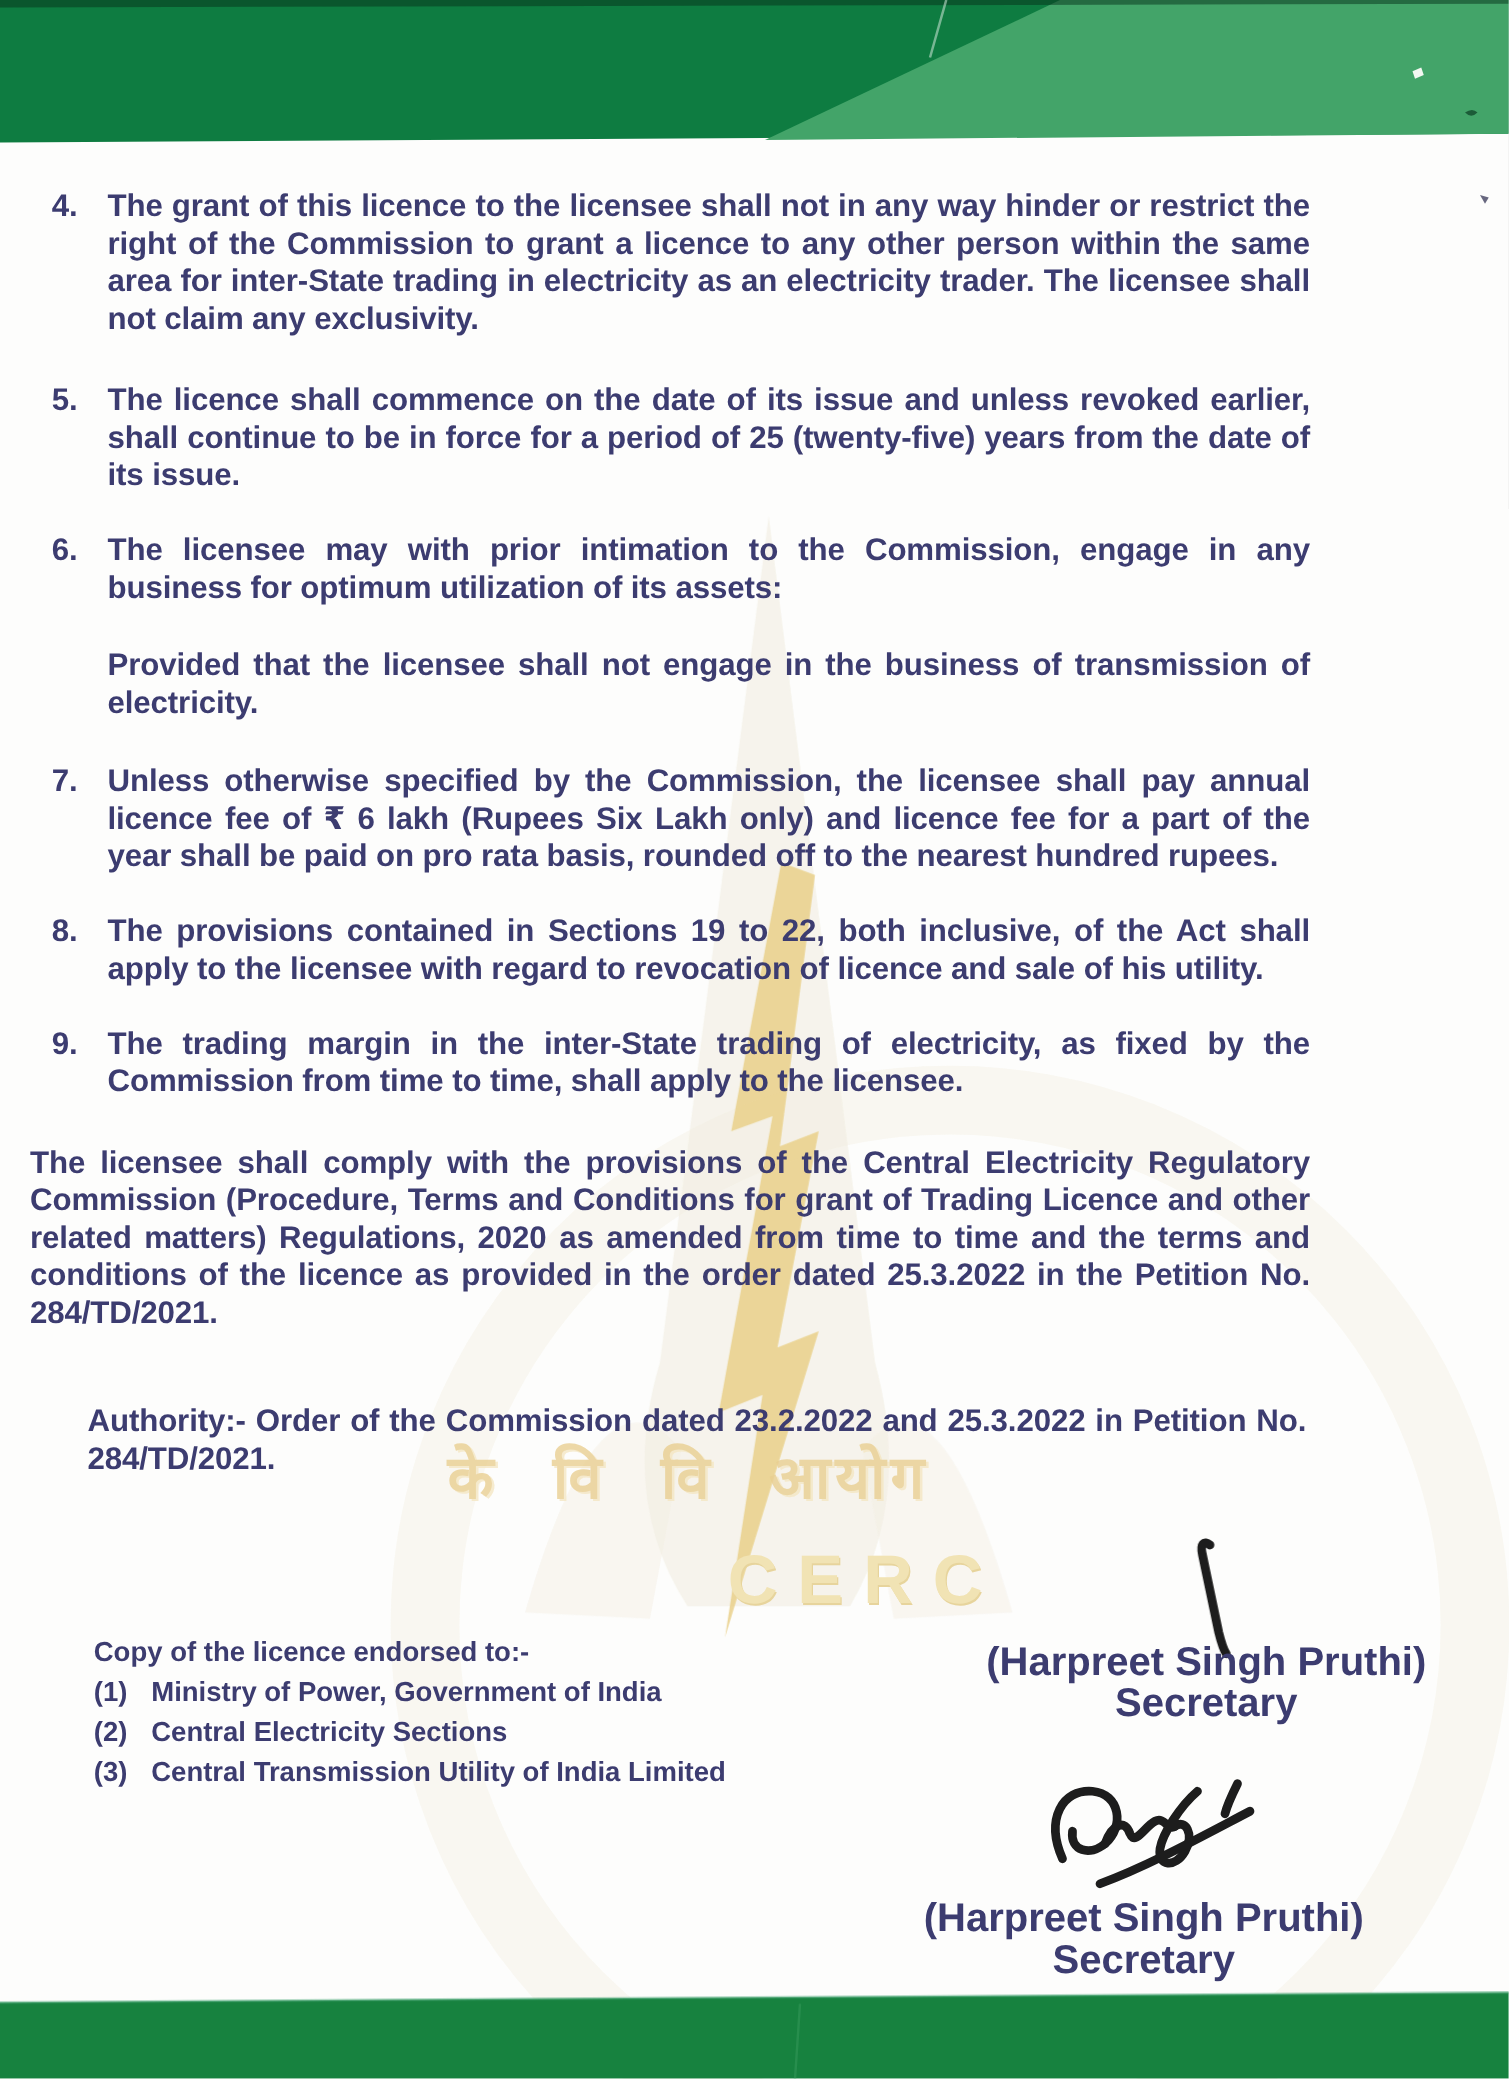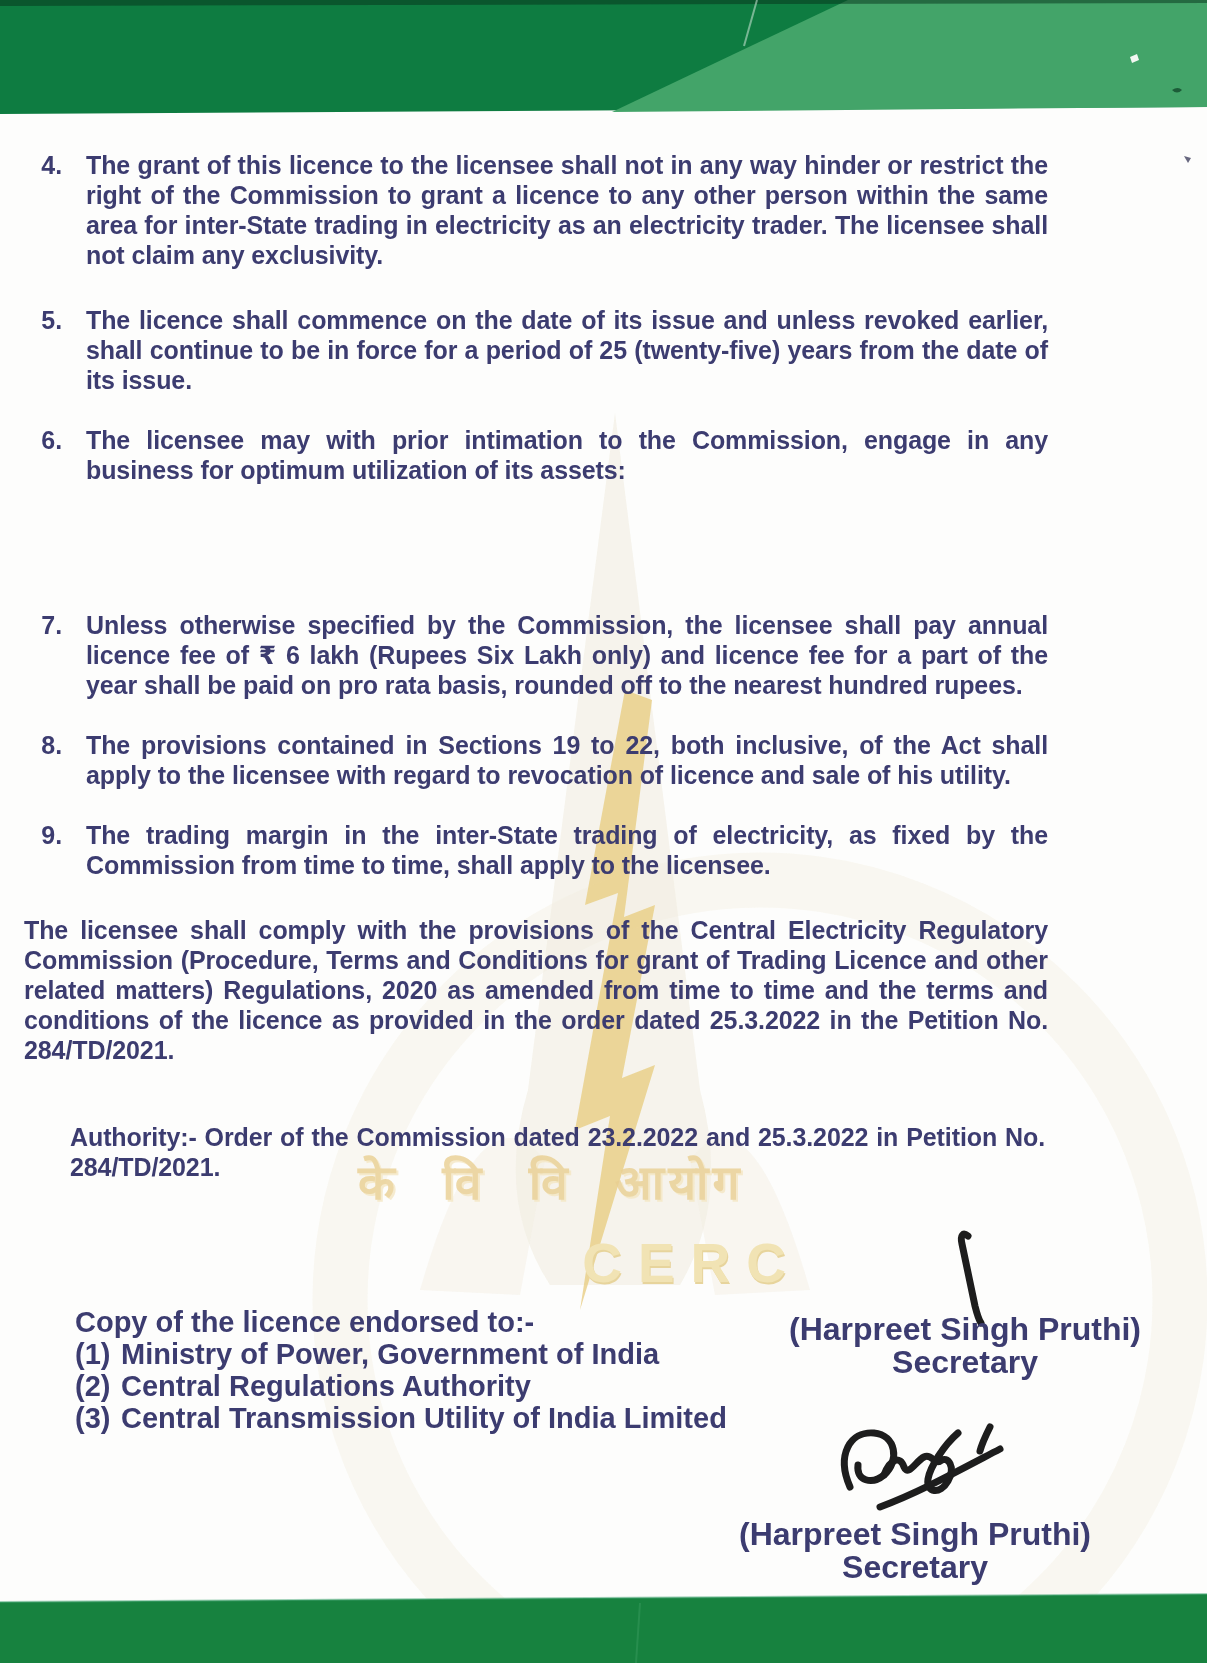"Provided that the licensee shall" div.doc-item { html: none -> <div> <div></div> <div>Provided that the licensee shall not engage in the business of transmission of electricity.</div> </div> }
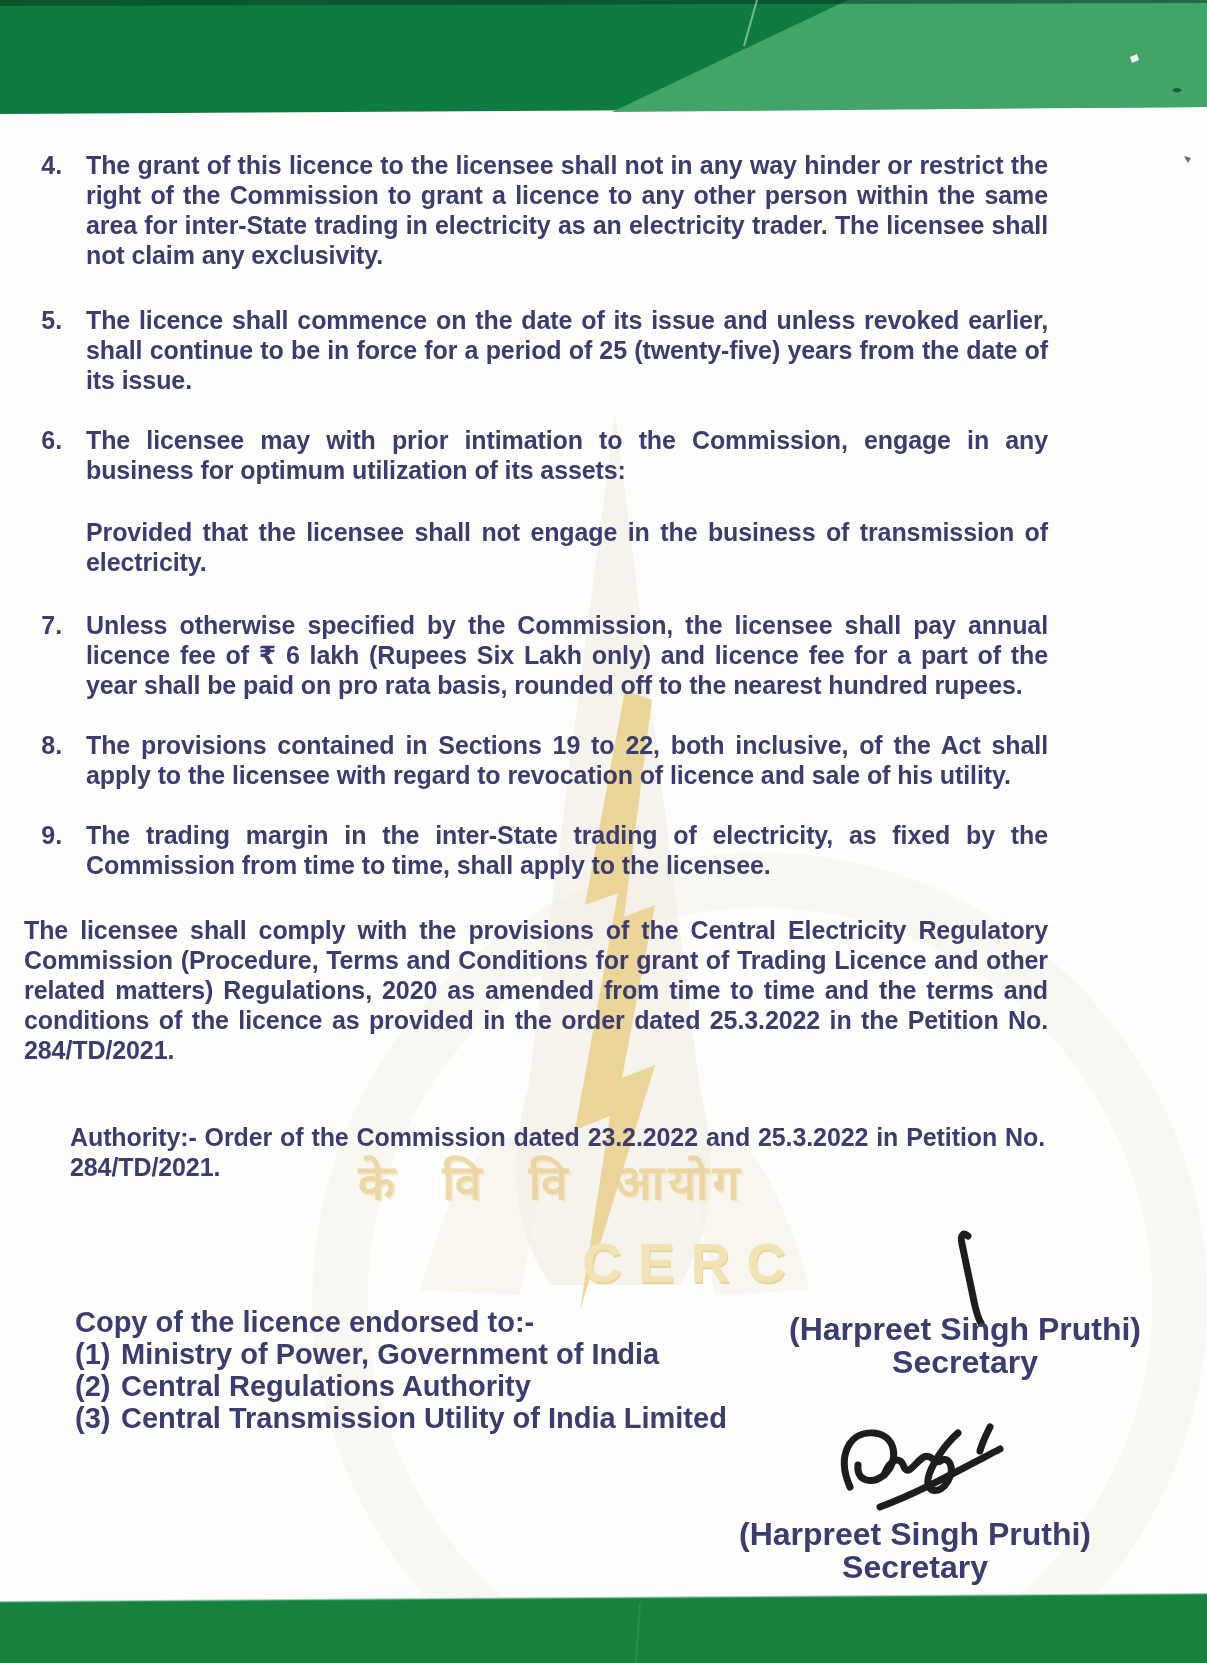"Copy of the licence endorsed" .endorse { font-size: 29px -> 22px }
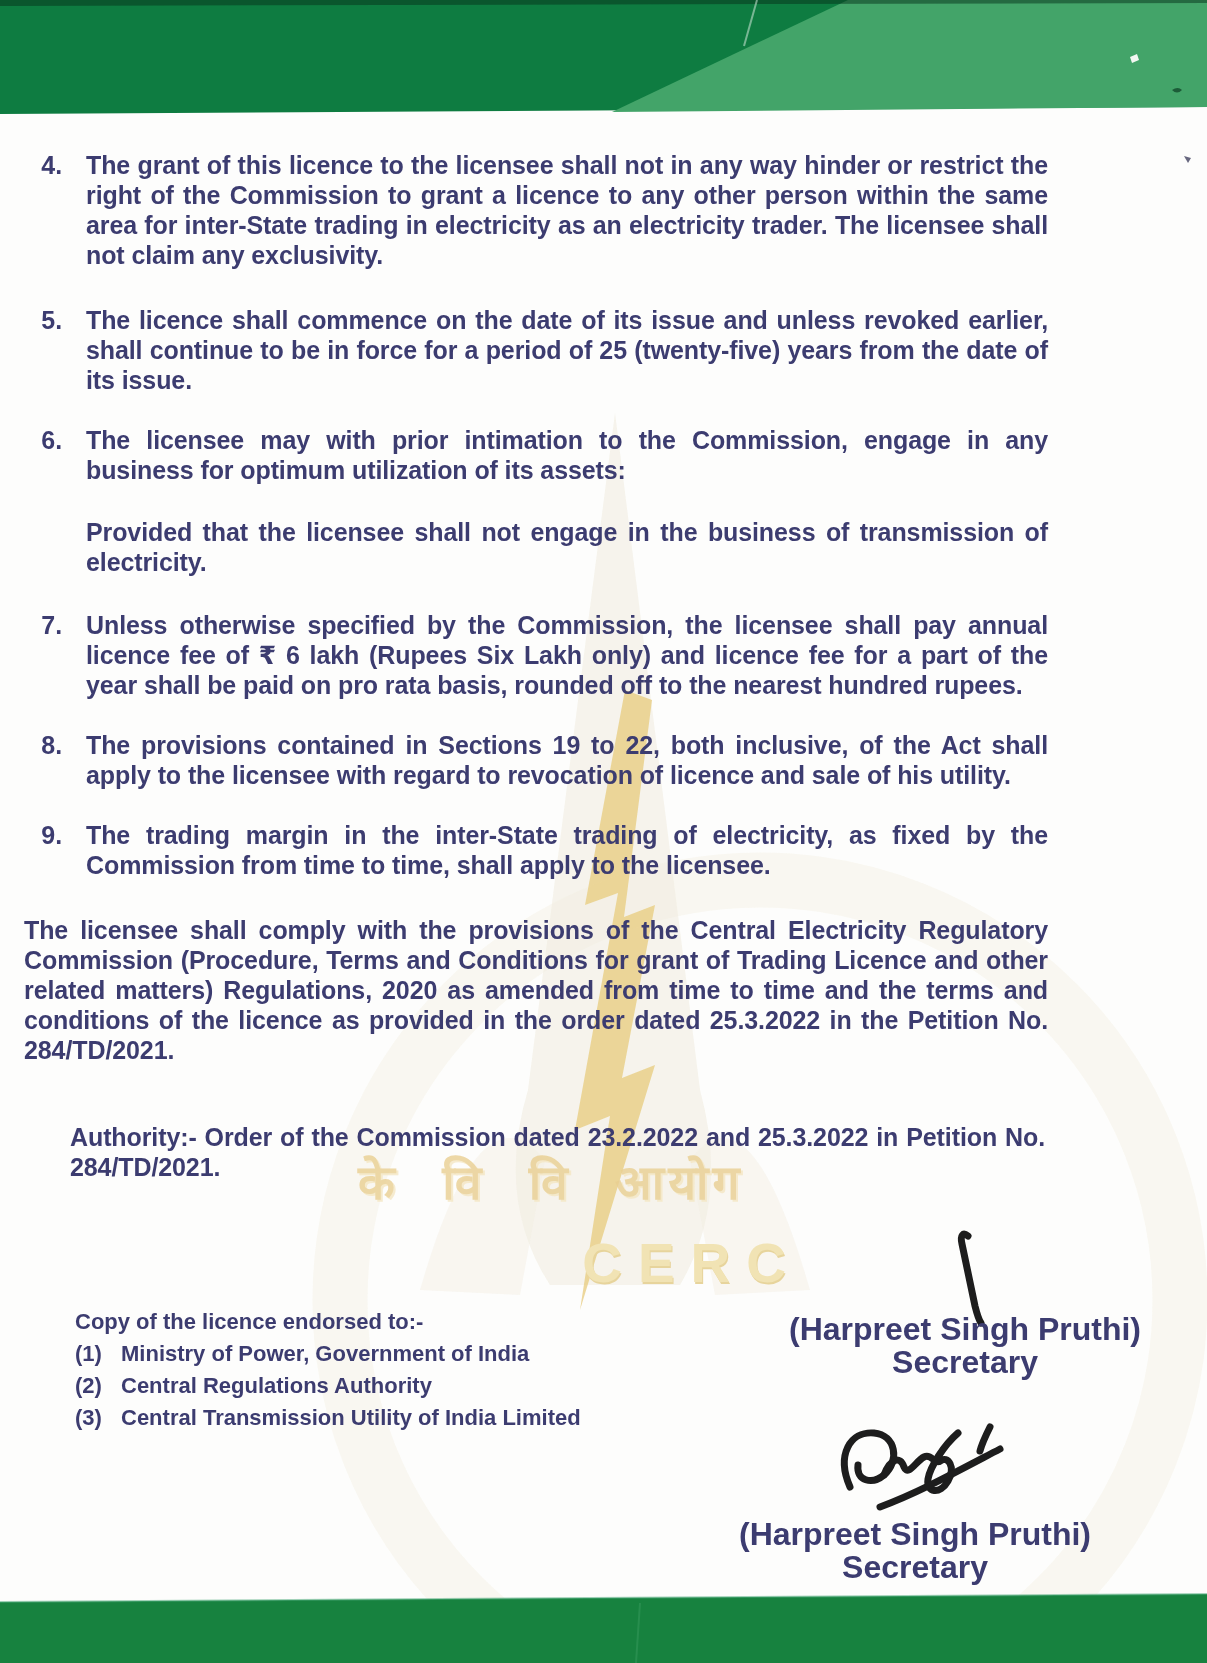"Central Regulations Authority" div.etext { text: Regulations Authority -> Electricity Sections }
